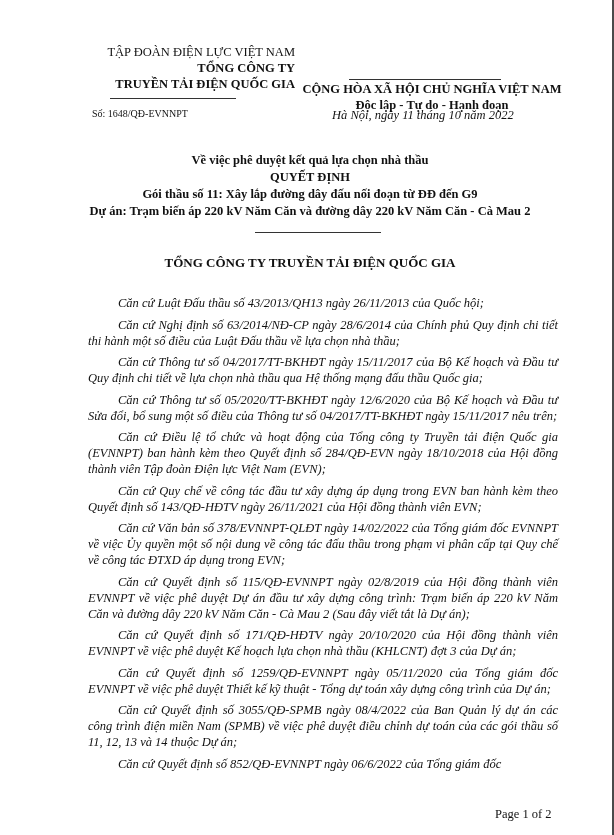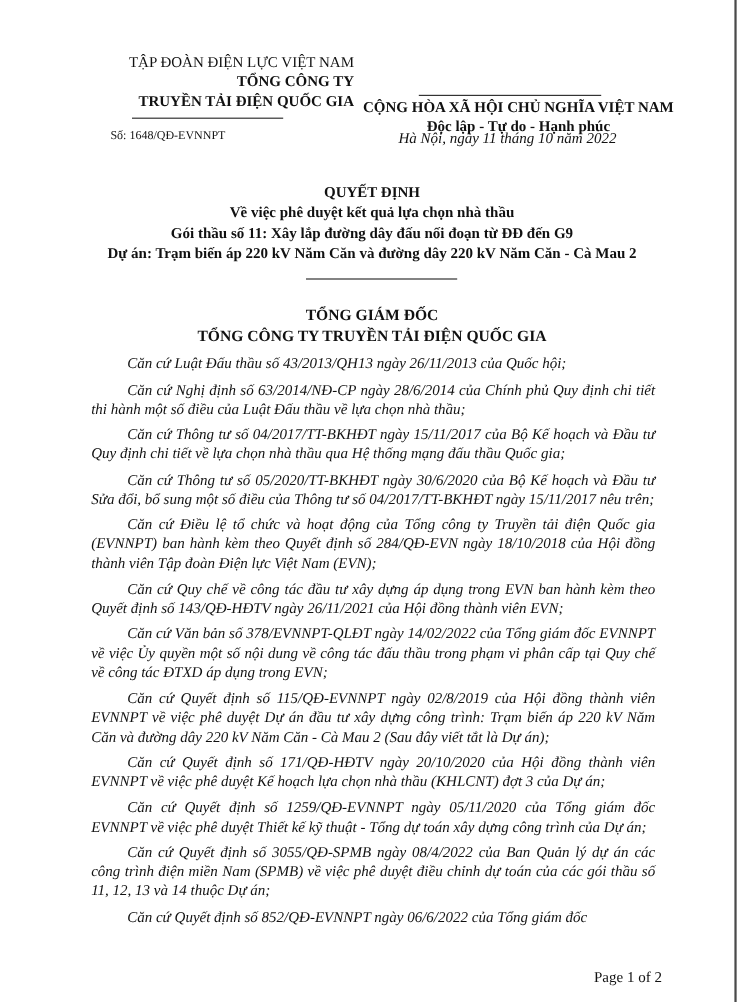"Độc lập - Tự do" div { text: phúc -> đoạn }
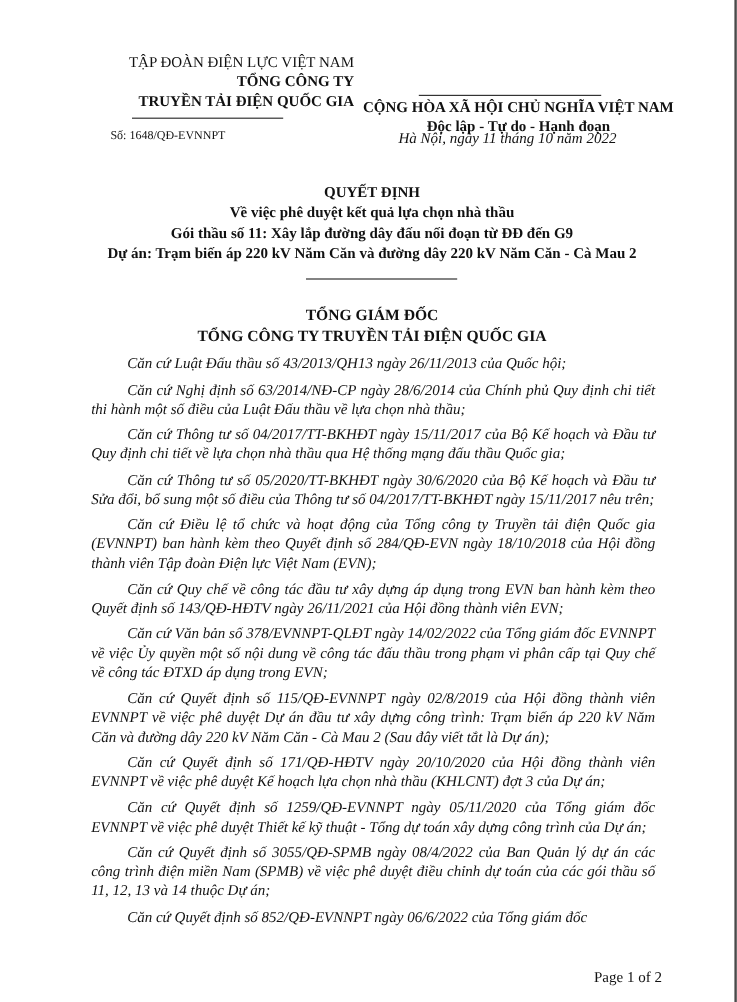"QUYẾT ĐỊNH" div { order: before "Về việc phê duyệt kết" -> after "Về việc phê duyệt kết" }
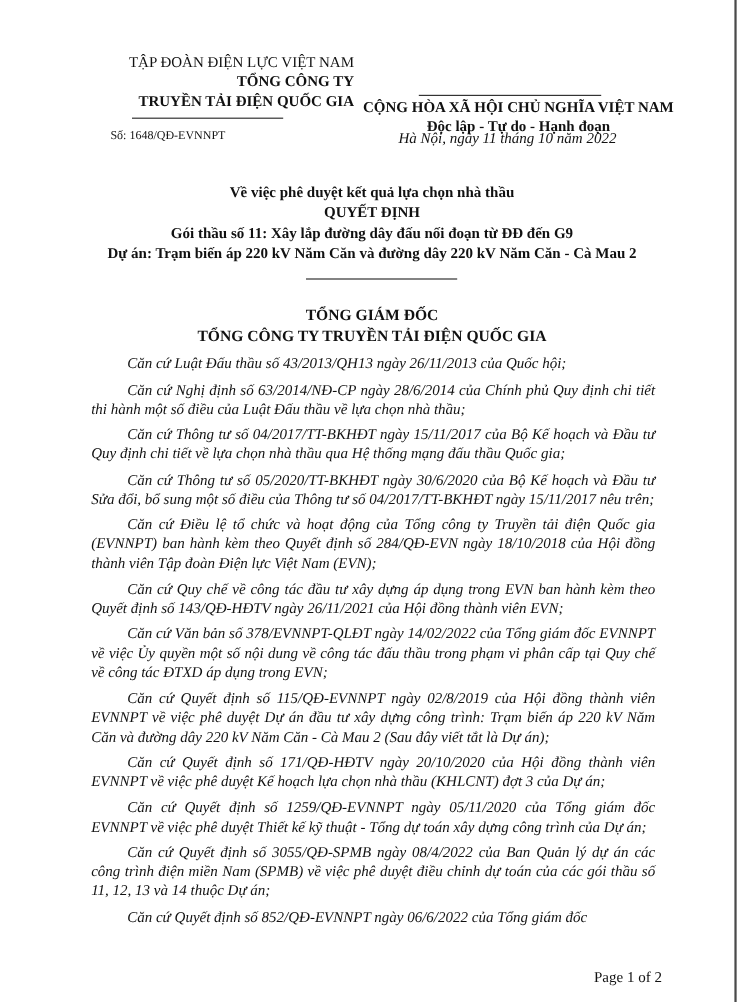"TỔNG GIÁM ĐỐC" div { html: <div>TỔNG GIÁM ĐỐC</div> -> none }
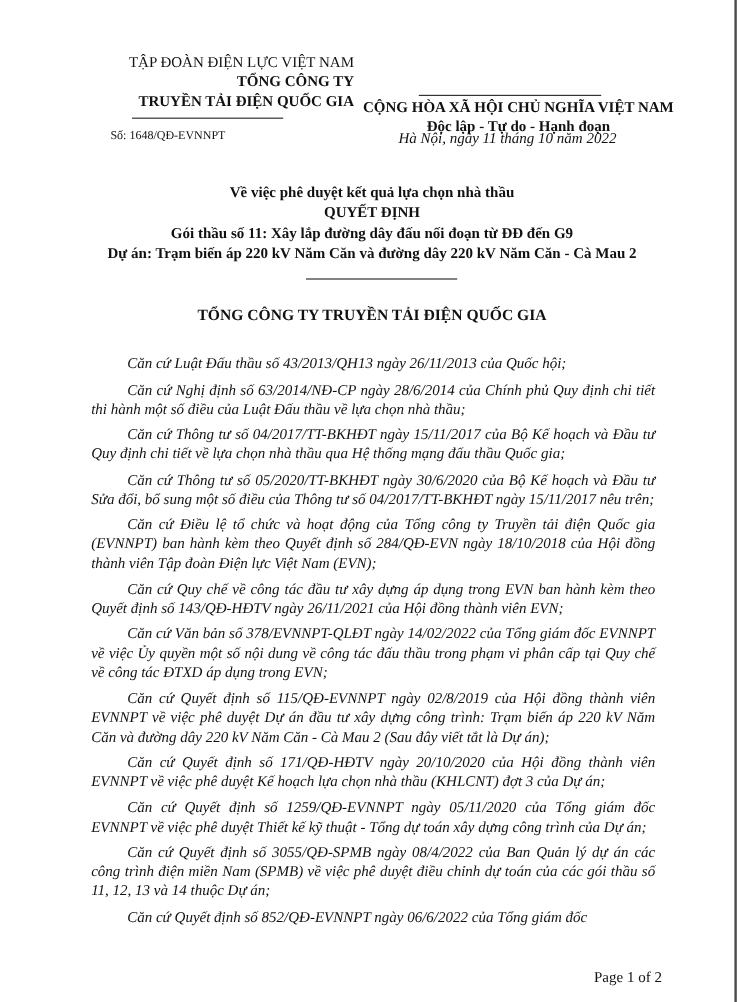"Căn cứ Luật Đấu thầu" .body-text { left: 76px -> 88px }
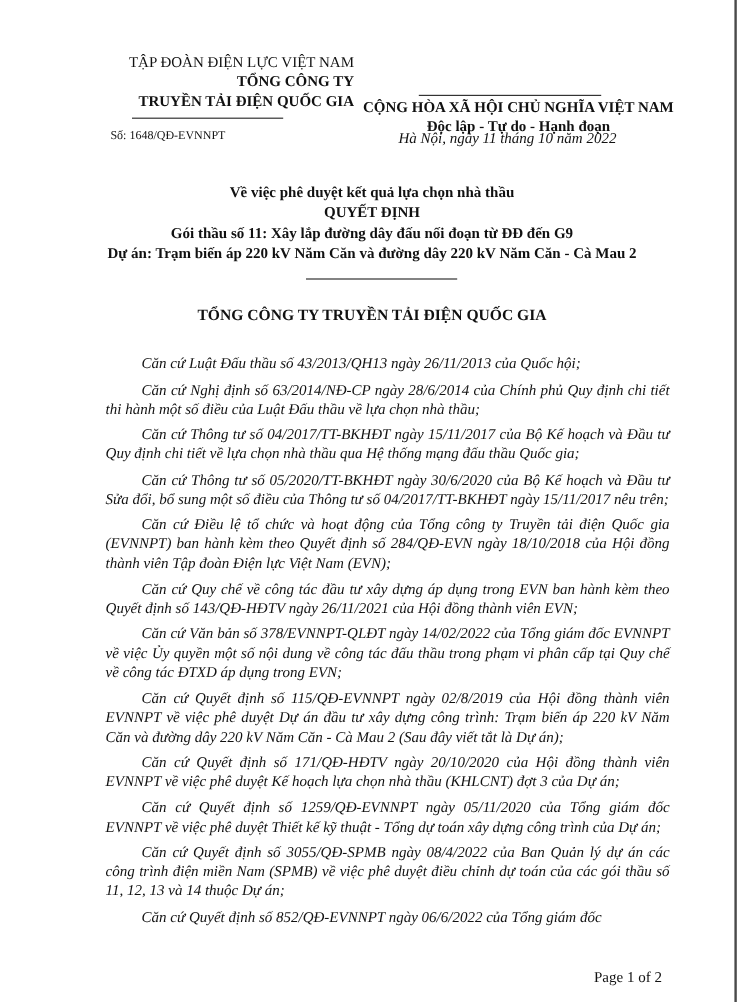"Căn cứ Thông tư số 05/2020/TT-BKHĐT" p { text: 30/6/2020 -> 12/6/2020 }
